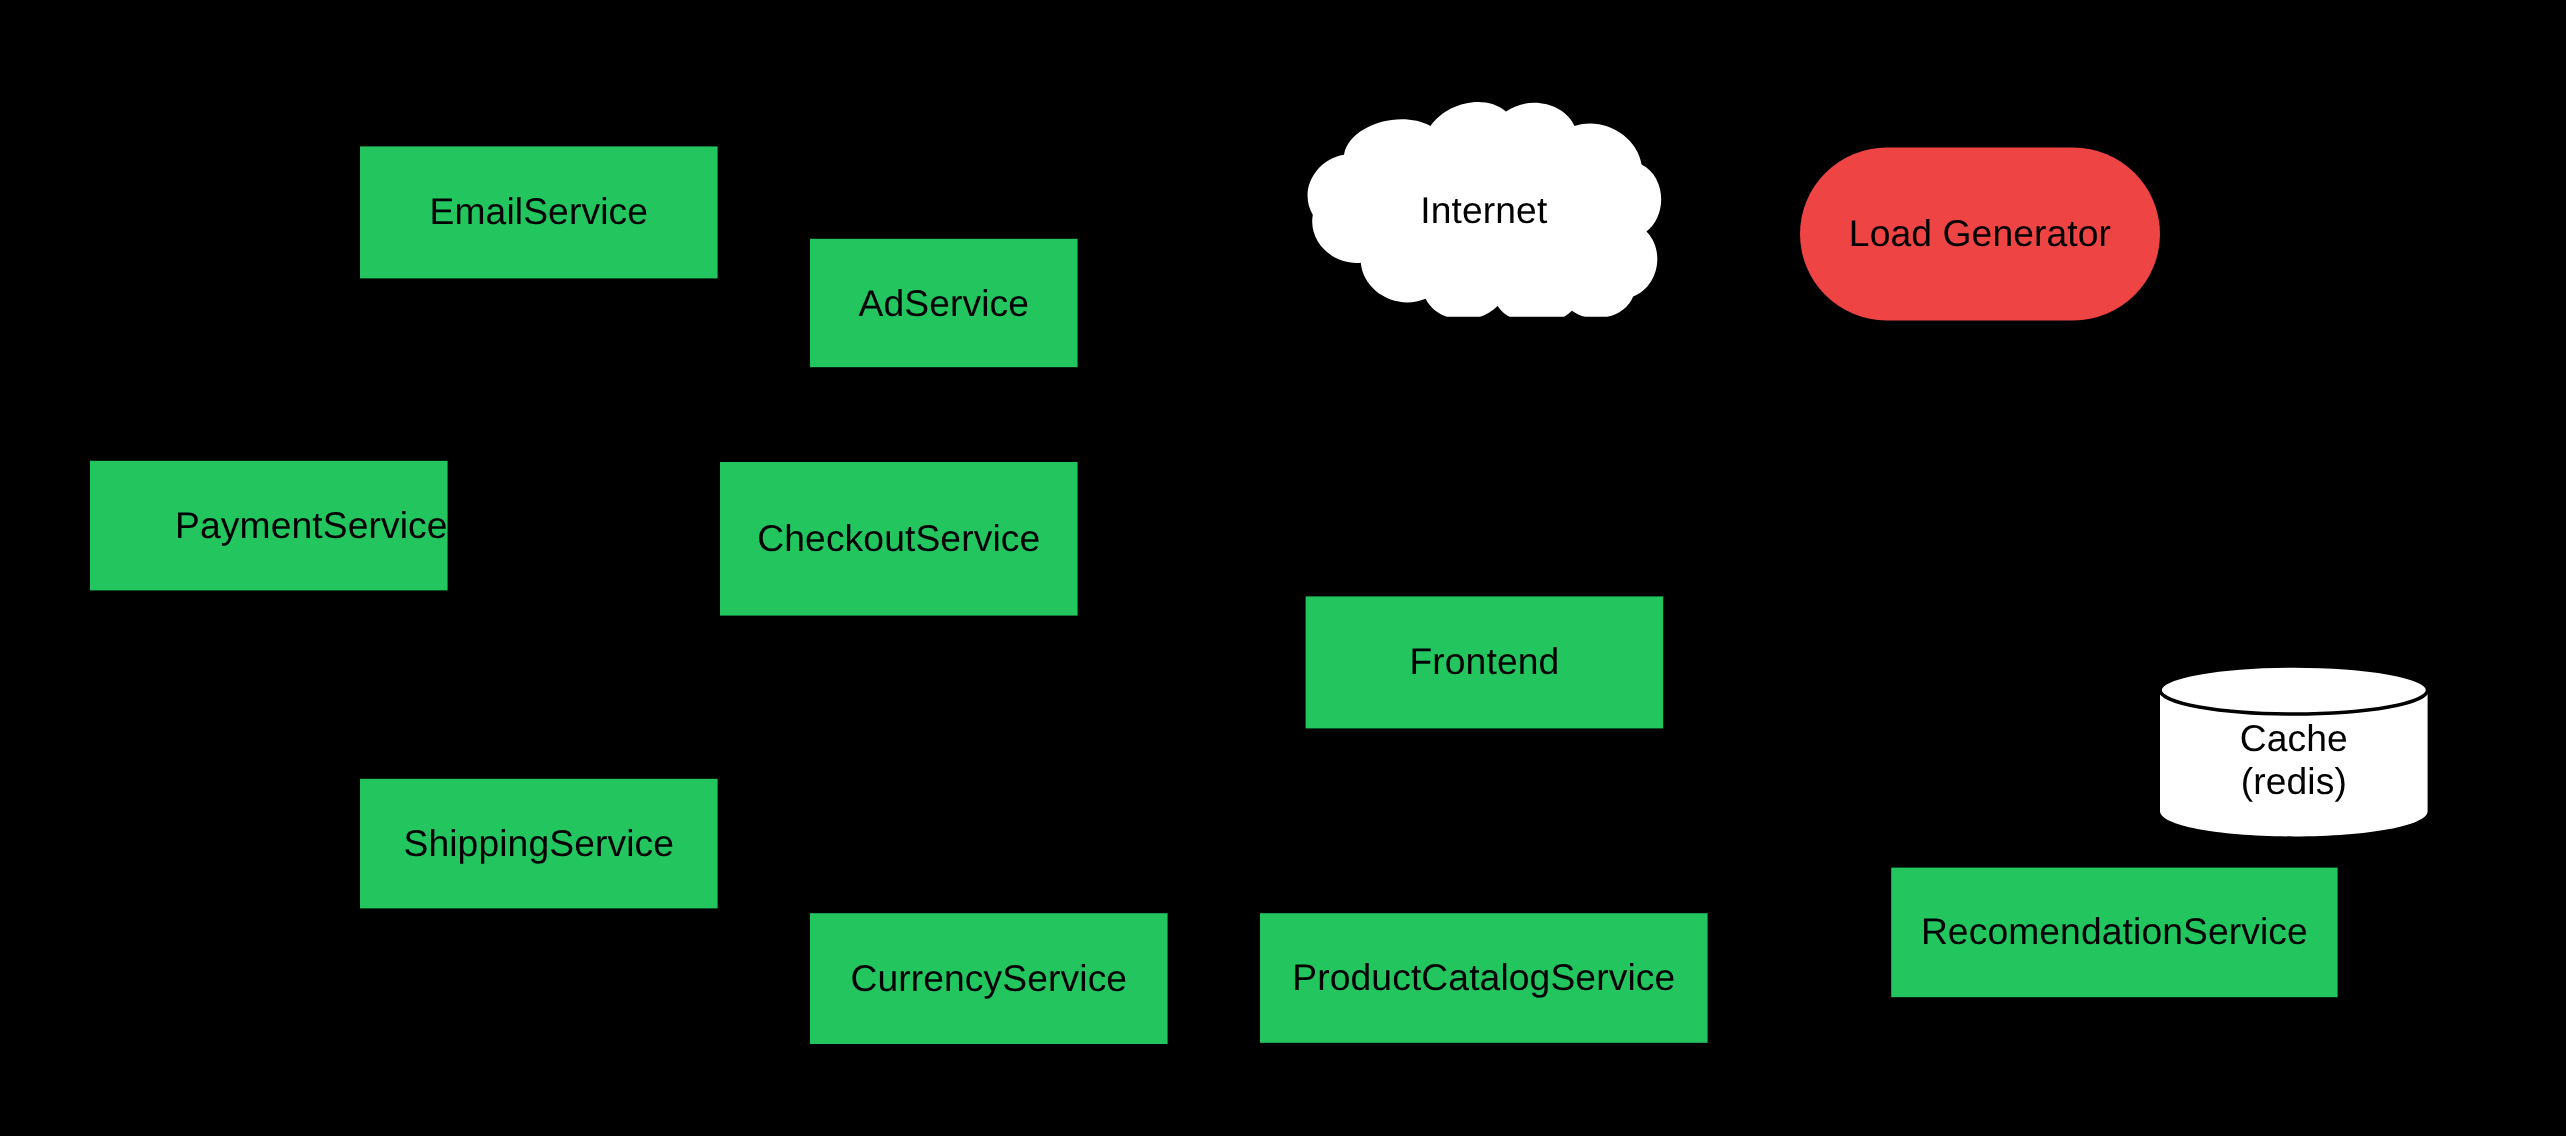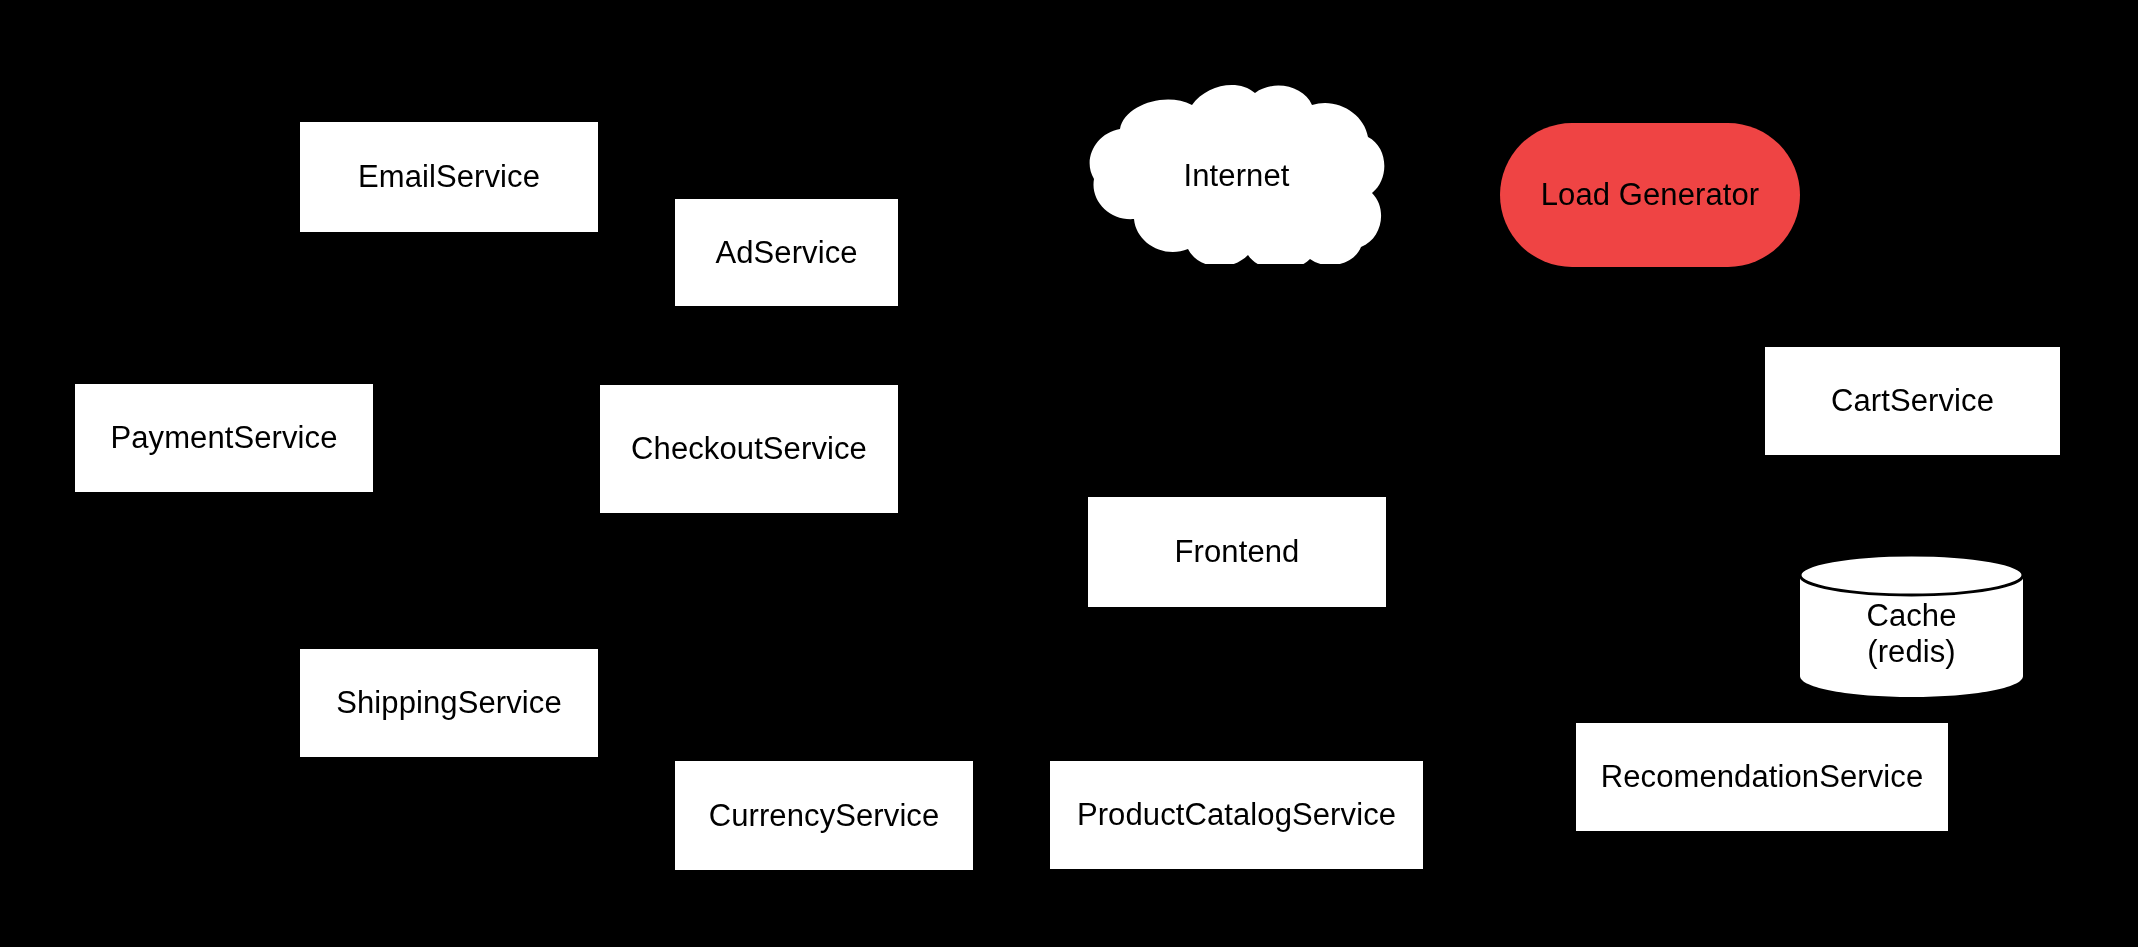"EmailService" .node.rect { background: #ffffff -> #22c55e }
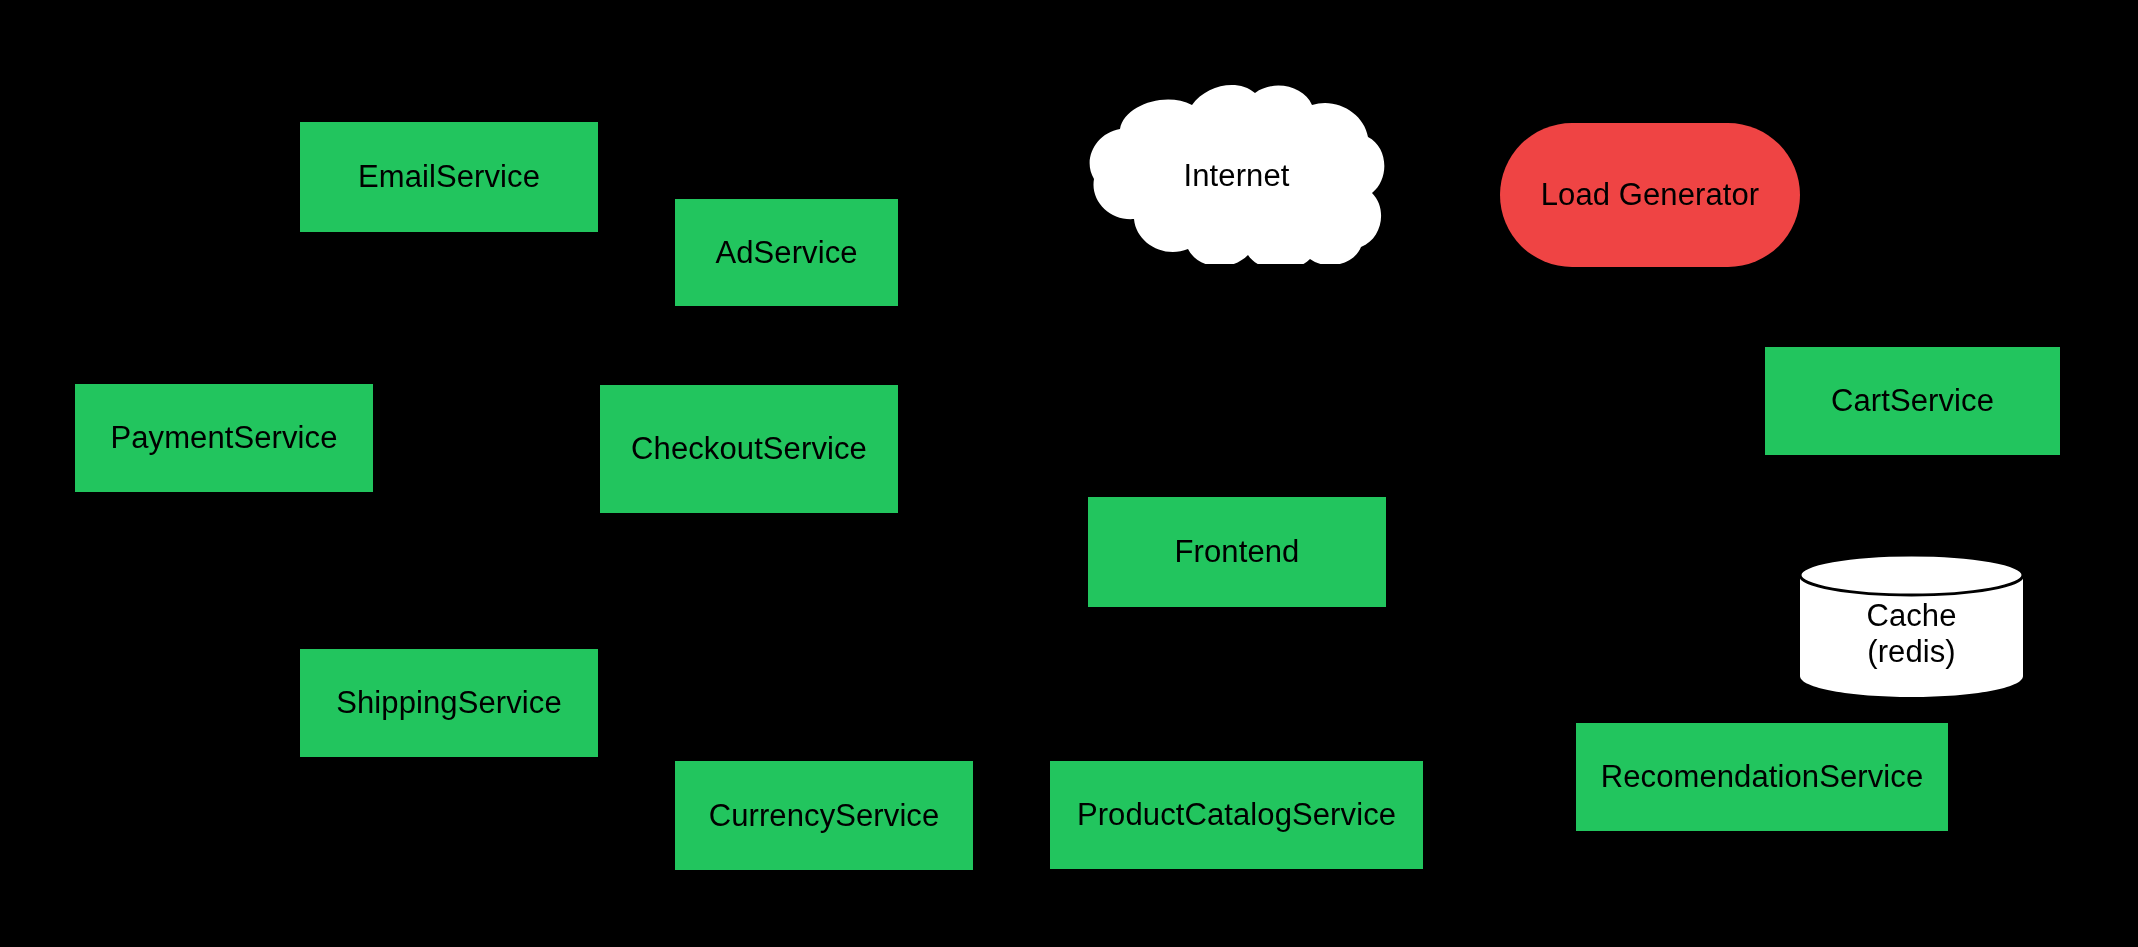"CartService" div.node { html: <div> <span>CartService</span> </div> -> none }
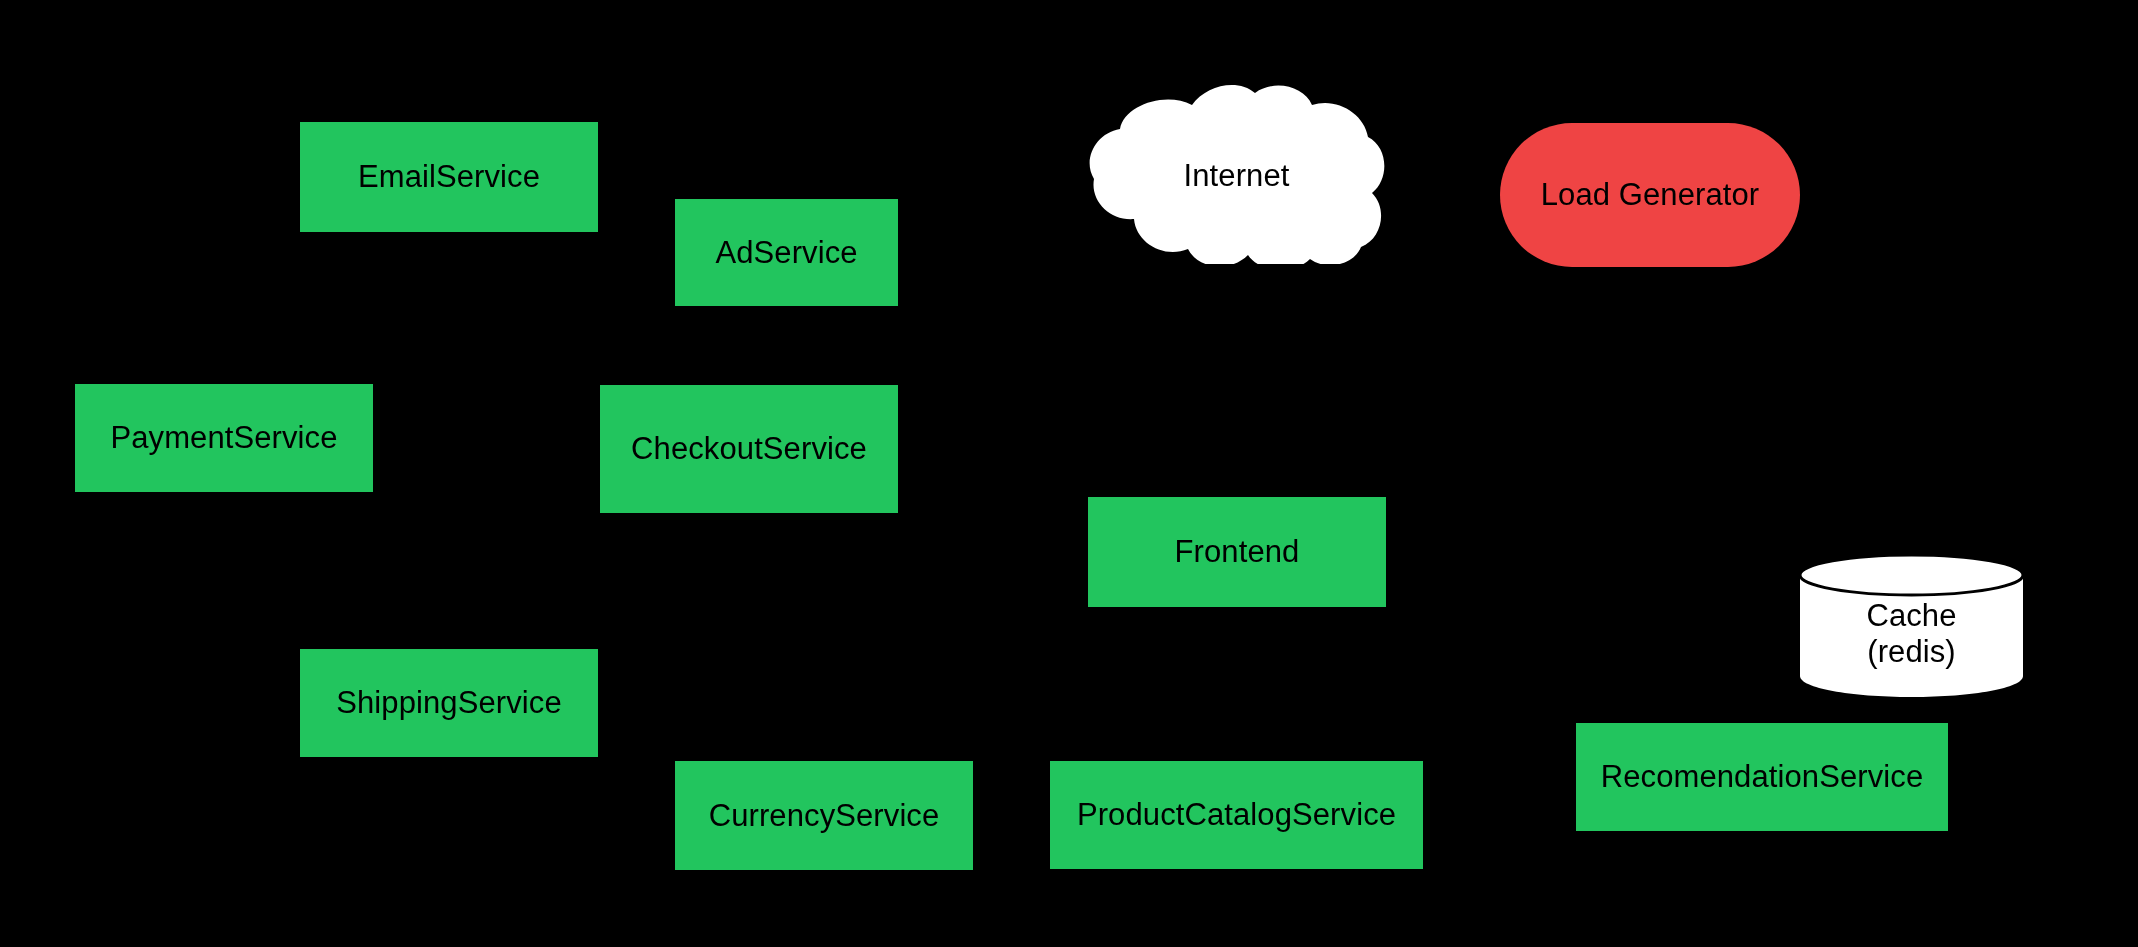"PaymentService" div.node { justify-content: none -> flex-end }
